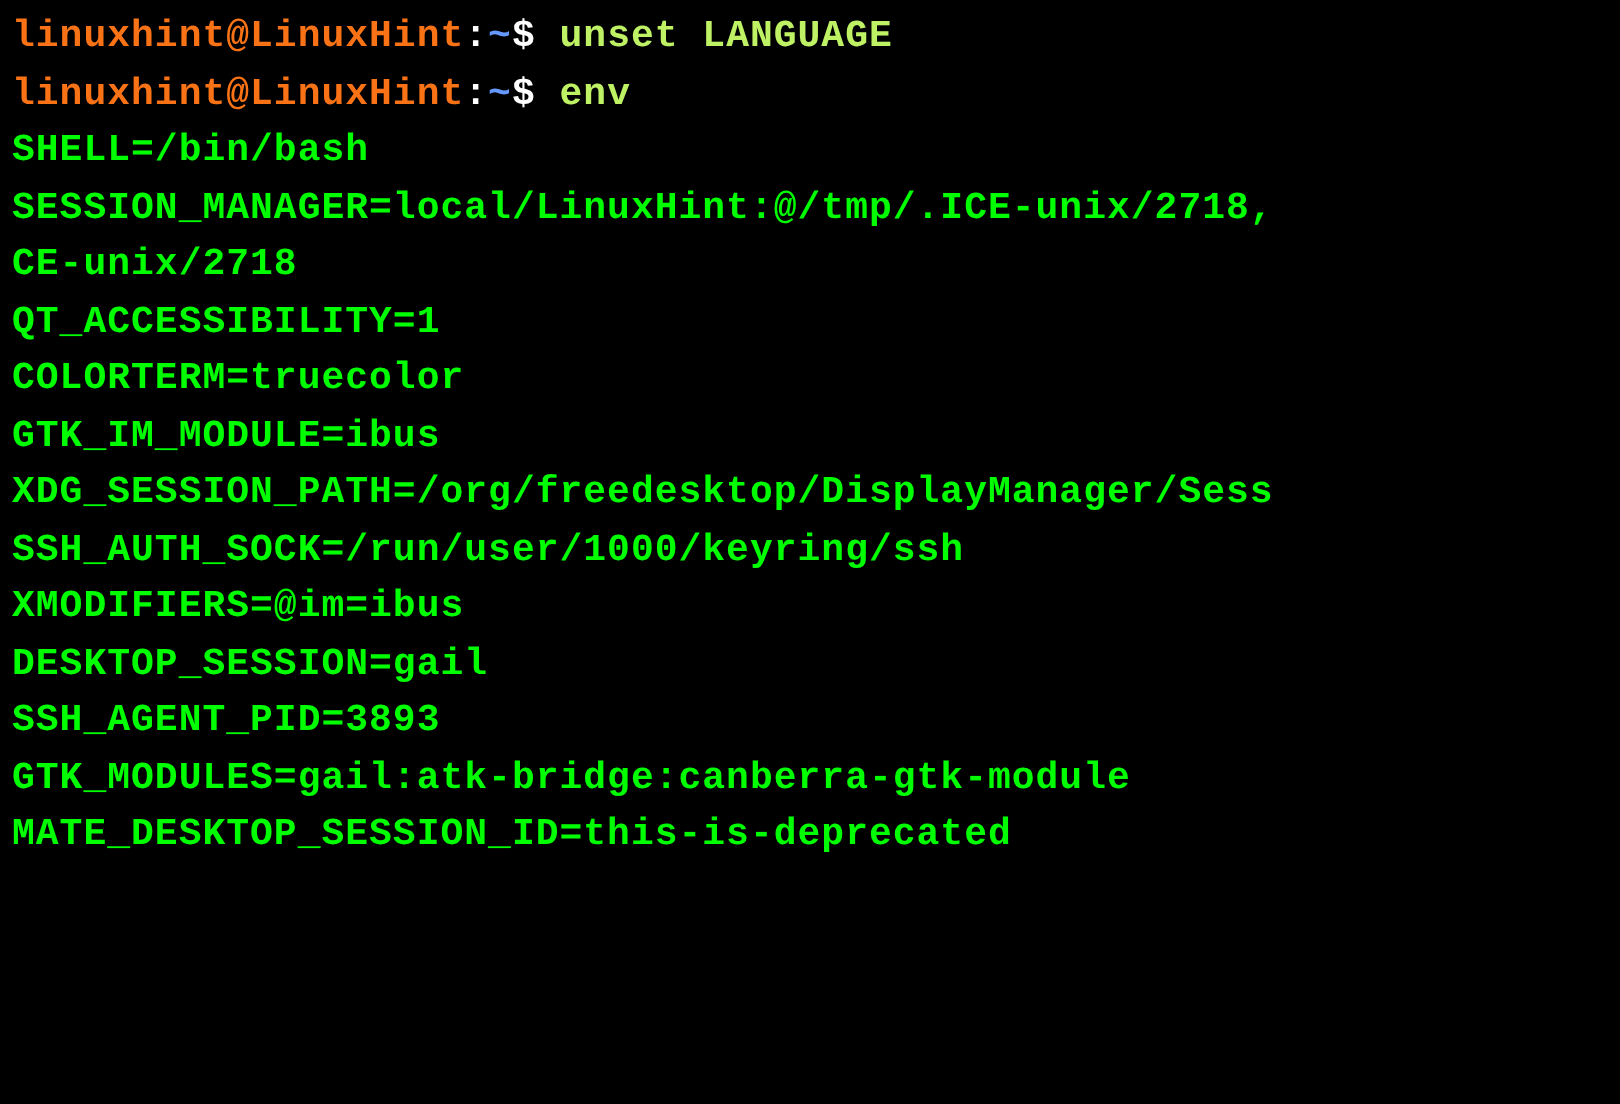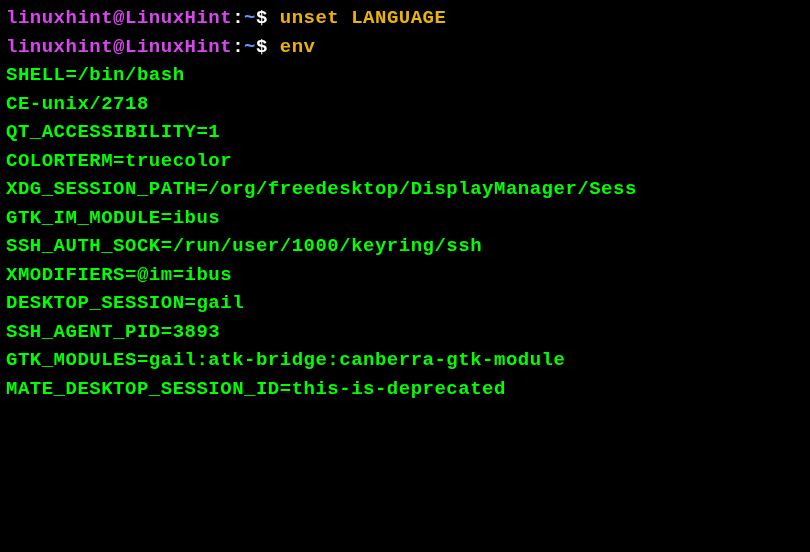"linuxhint@LinuxHint" .prompt-user-host { color: #d946ef -> #f97316 }
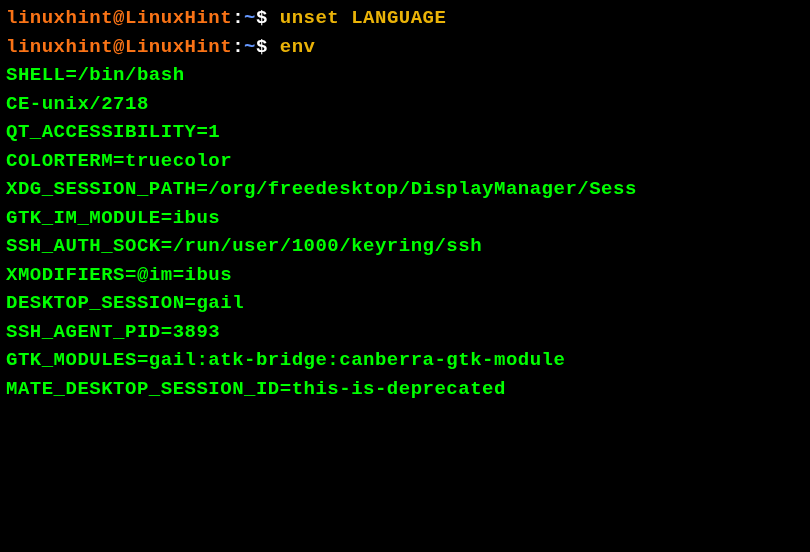"unset LANGUAGE" .cmd { color: #eab308 -> #bef264 }
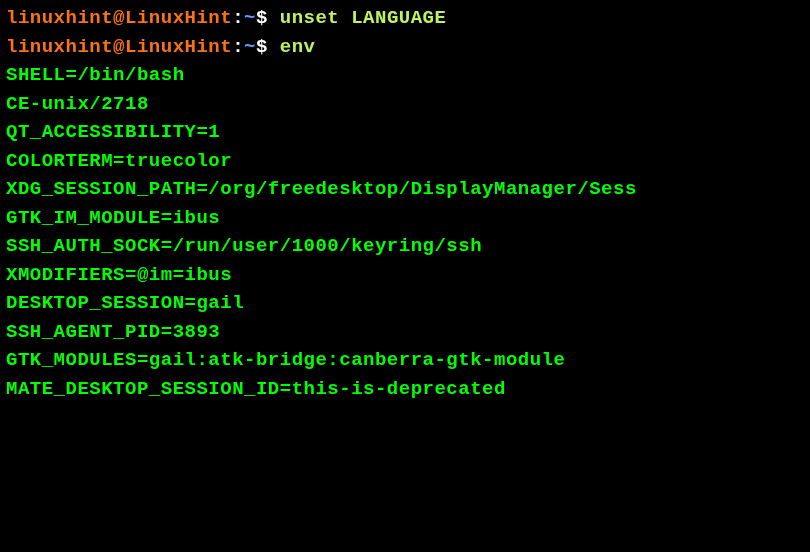"SESSION_MANAGER=local/LinuxHint:@/tmp/.I" div.line { html: none -> <div>SESSION_MANAGER=local/LinuxHint:@/tmp/.ICE-unix/2718,</div> }
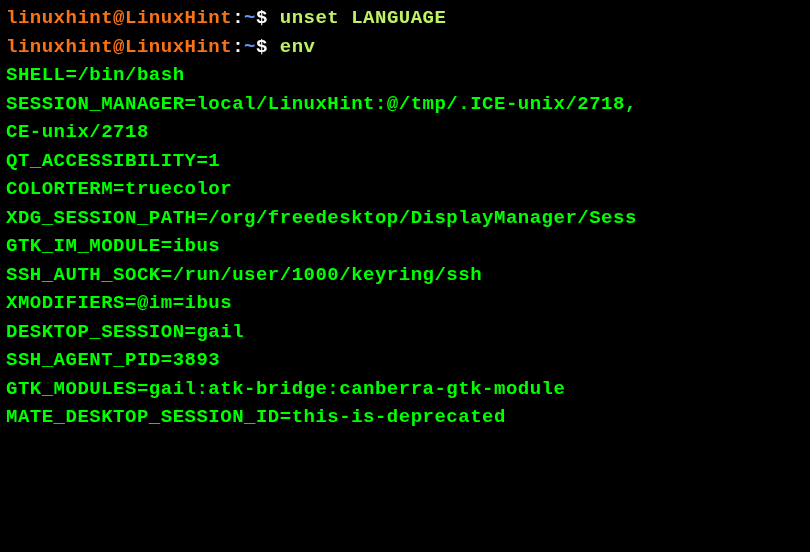"XDG_SESSION_PATH=/org/freedesktop/Displa" div.line { order: before "GTK_IM_MODULE=ibus" -> after "GTK_IM_MODULE=ibus" }
